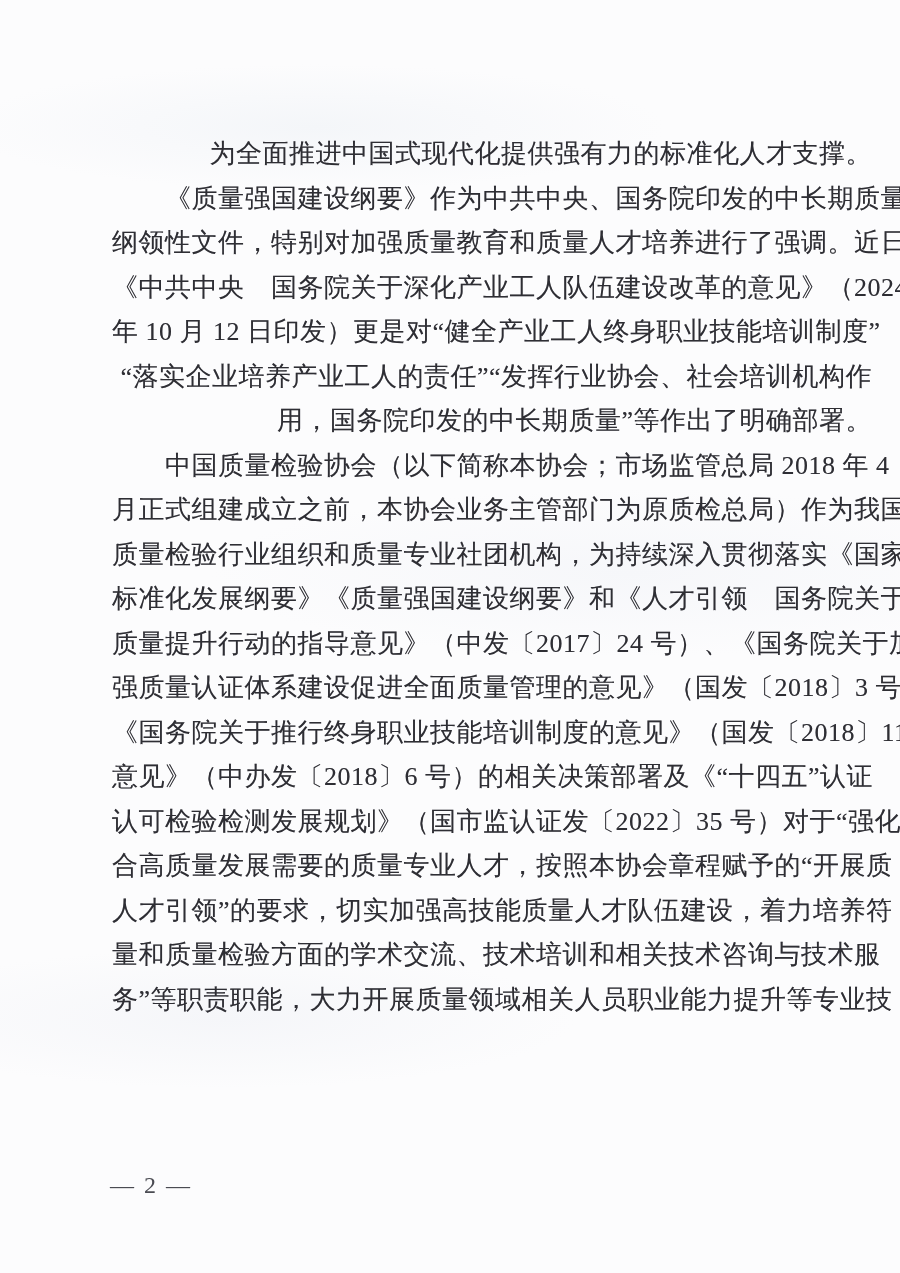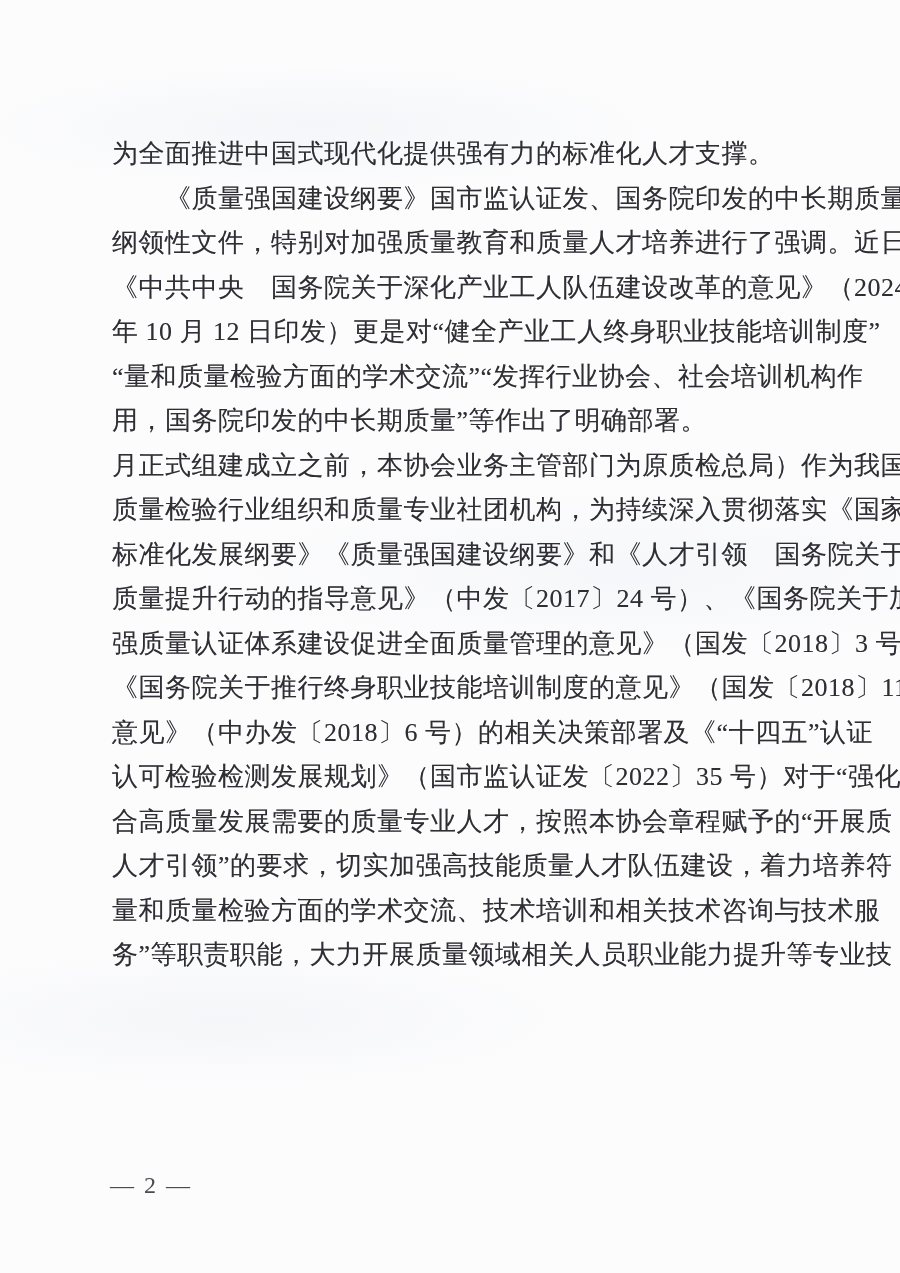"为全面推进中国式现代化提供强有力的标准化人才支撑。" .page { text-align: none -> right }
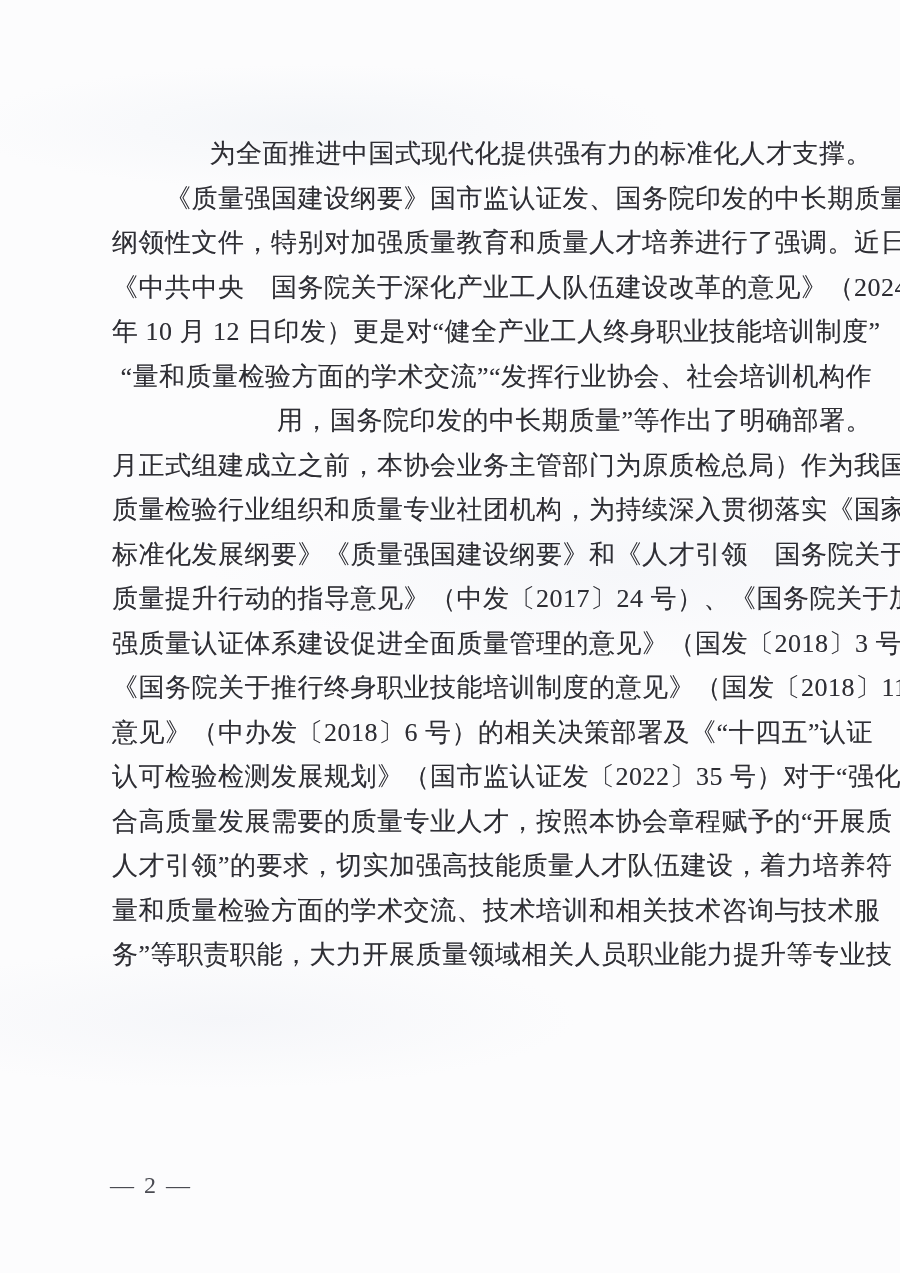"《质量强国建设纲要》国市监认证发、国务院印发的中长期质量" div.line { text: 国市监认证发 -> 作为中共中央 }
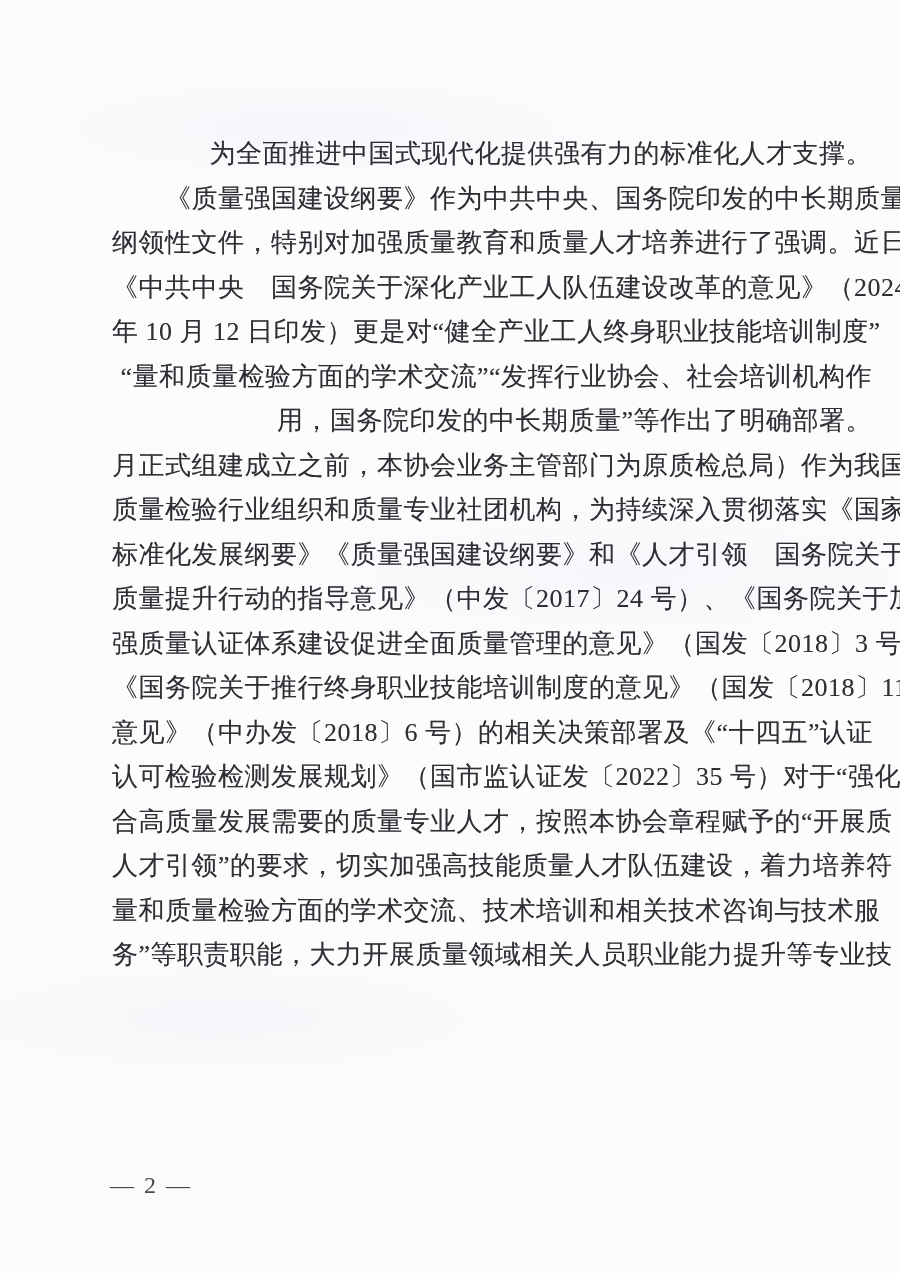"“量和质量检验方面的学术交流”“发挥行业协会、社会培训机构作" div.line { text: 量和质量检验方面的学术交流 -> 落实企业培养产业工人的责任 }
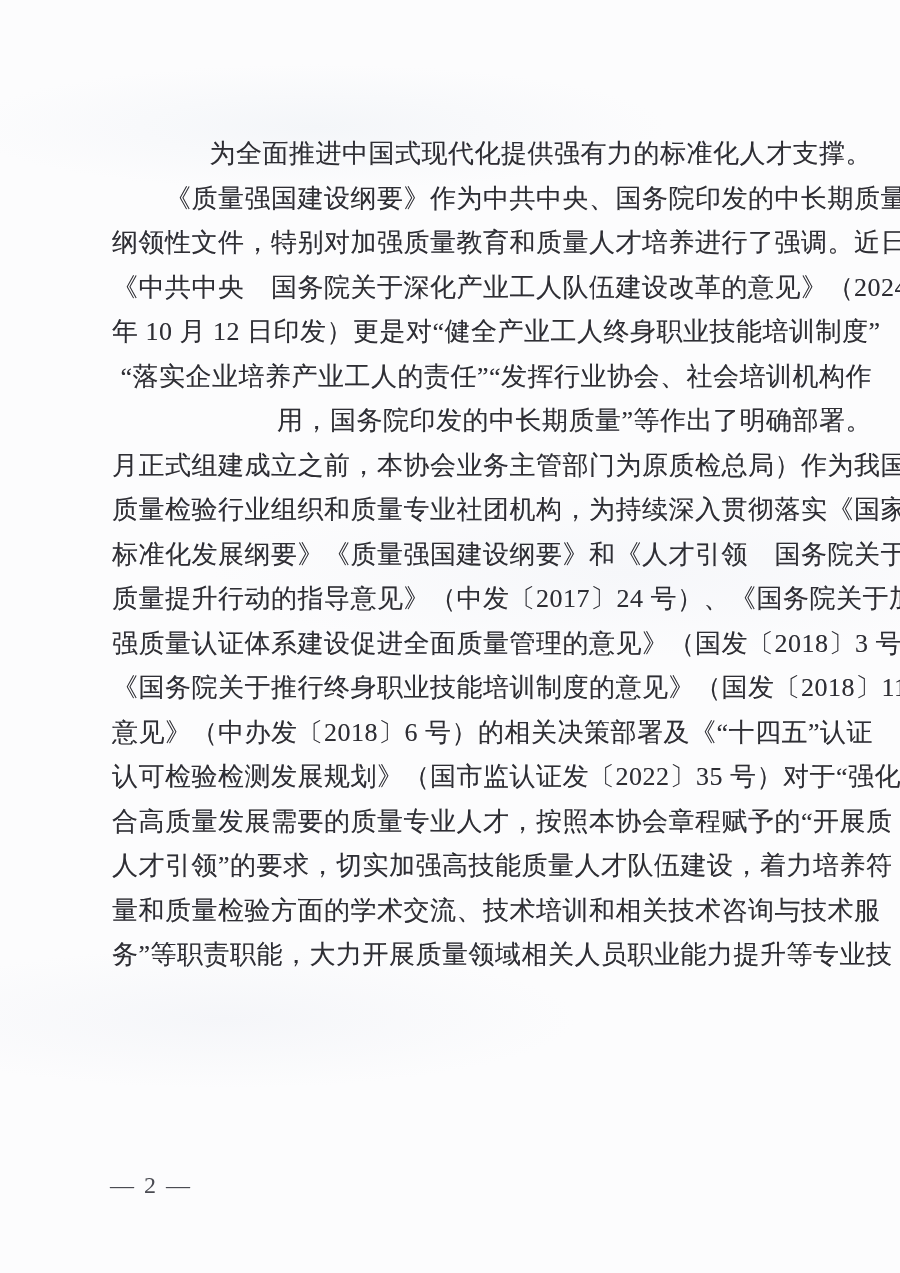"中国质量检验协会（以下简称本协会；市场监管总局 2018 年 4" div.line { html: none -> <div>中国质量检验协会（以下简称本协会；市场监管总局 2018 年 4</div> }
